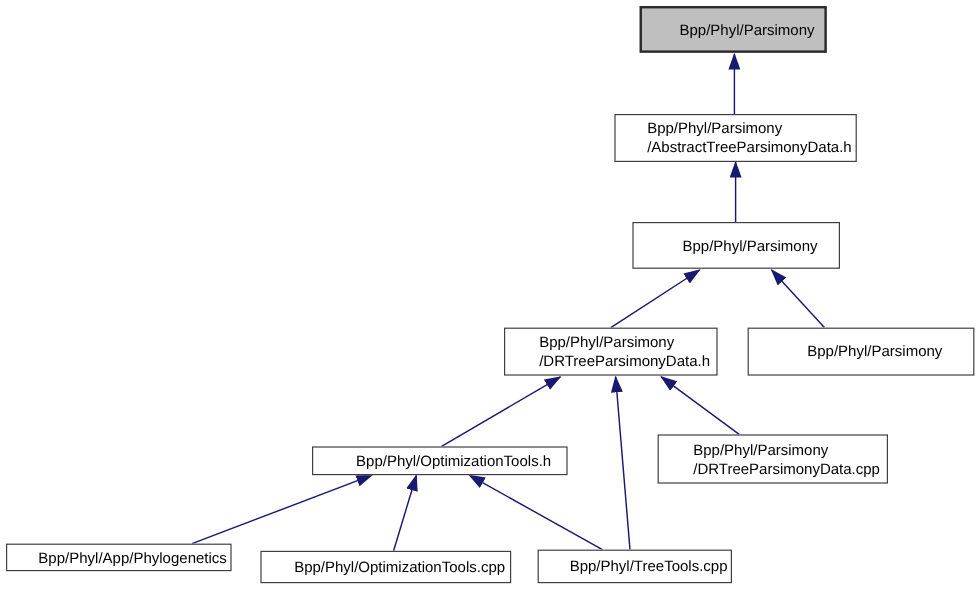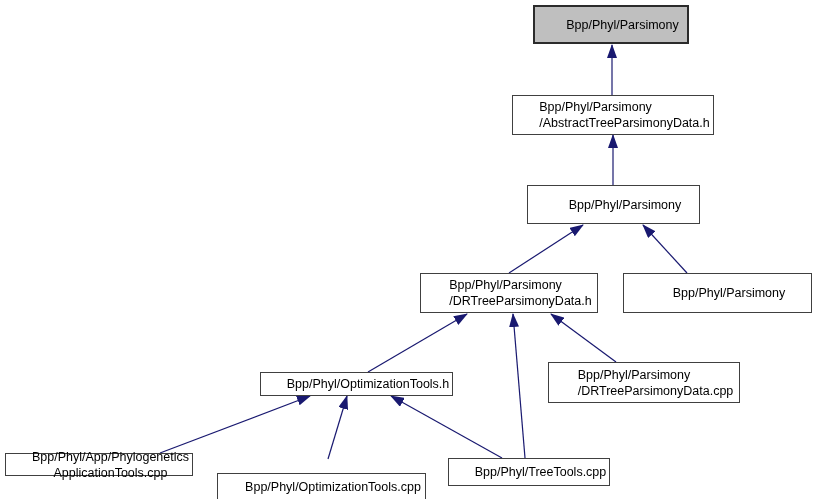"Bpp/Phyl/OptimizationTools.h" div.node { width: 193px -> 213px }
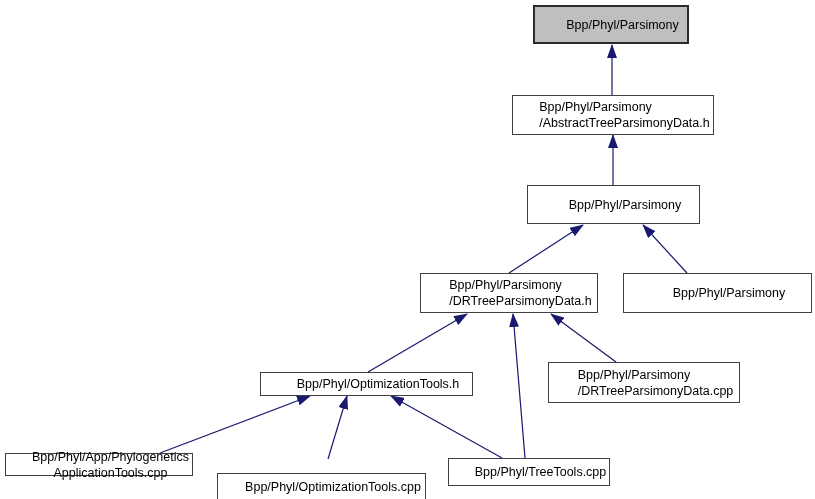"ApplicationTools.cpp" span.l { html: <span>ApplicationTools.cpp</span> -> none }
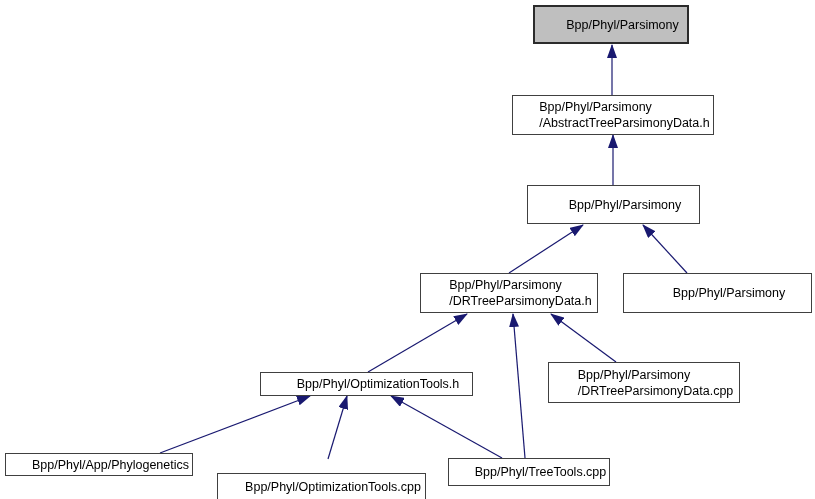"Bpp/Phyl/OptimizationTools.cpp" div.node { margin-top: 14px -> none }
